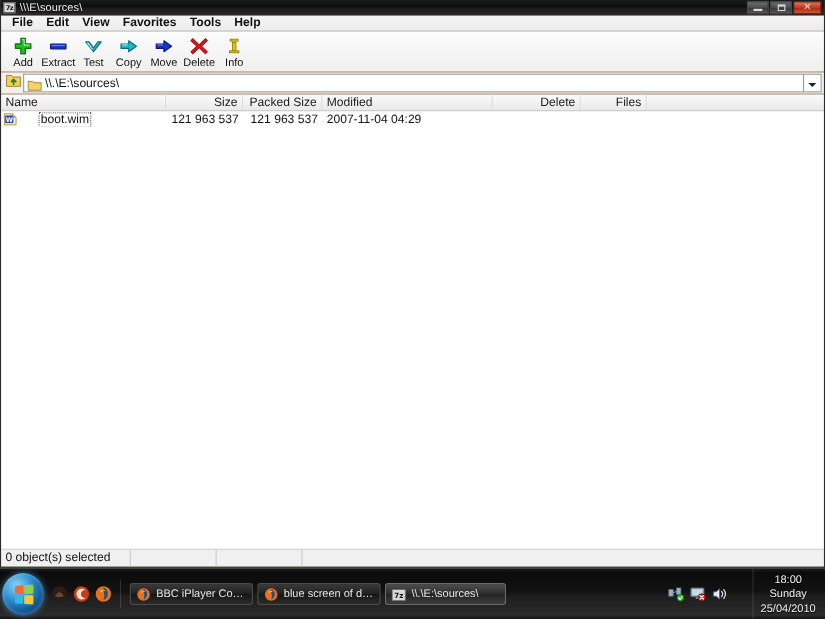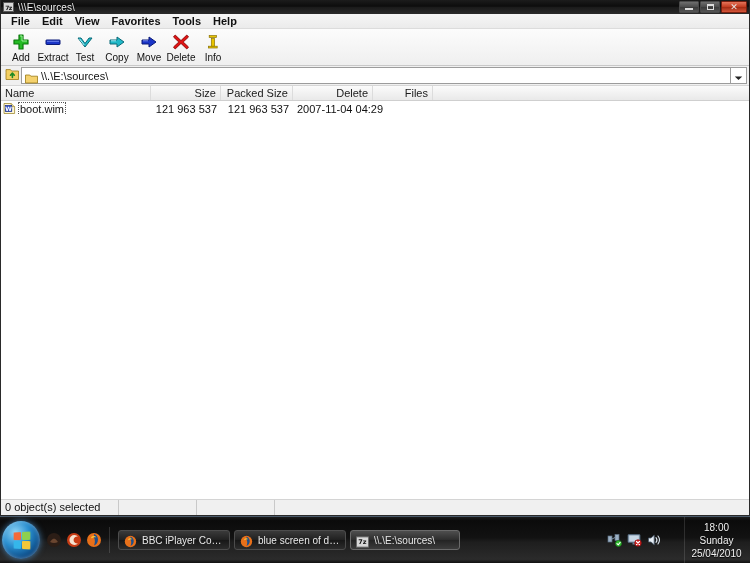"Modified" div.col-h { html: none -> <div>Modified</div> }
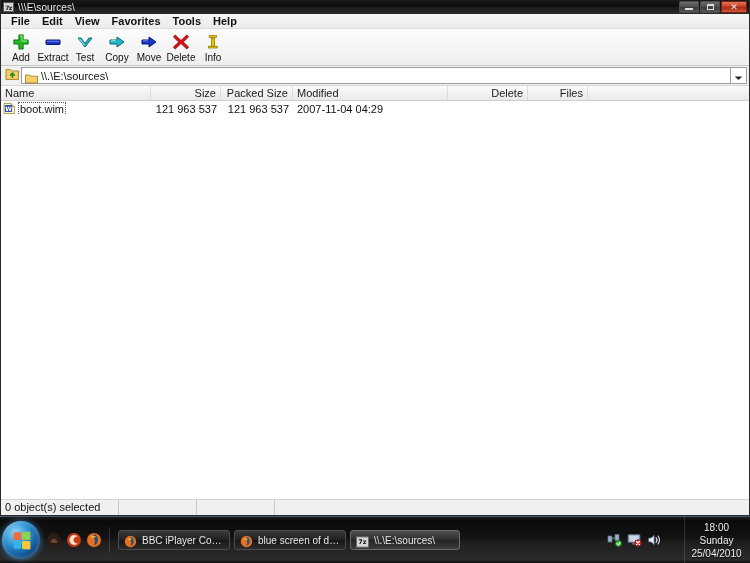"boot.wim" .name-cell { gap: 3px -> 20px }
